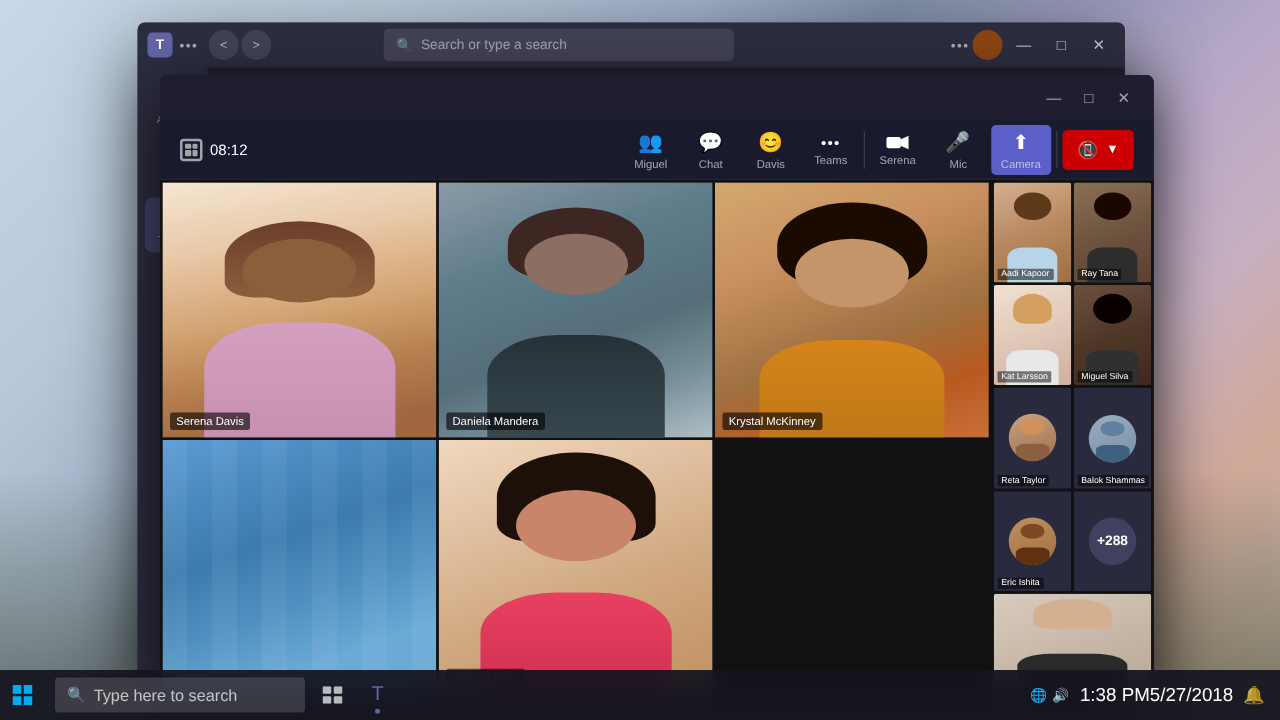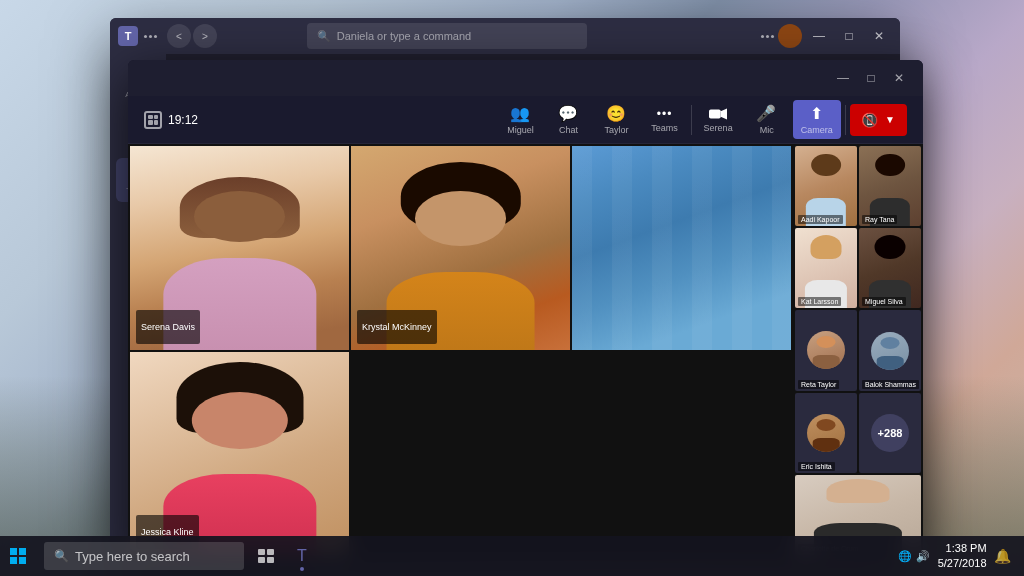"Daniela or type a command" span.outer-search-text { text: Daniela or type a command -> Search or type a search }
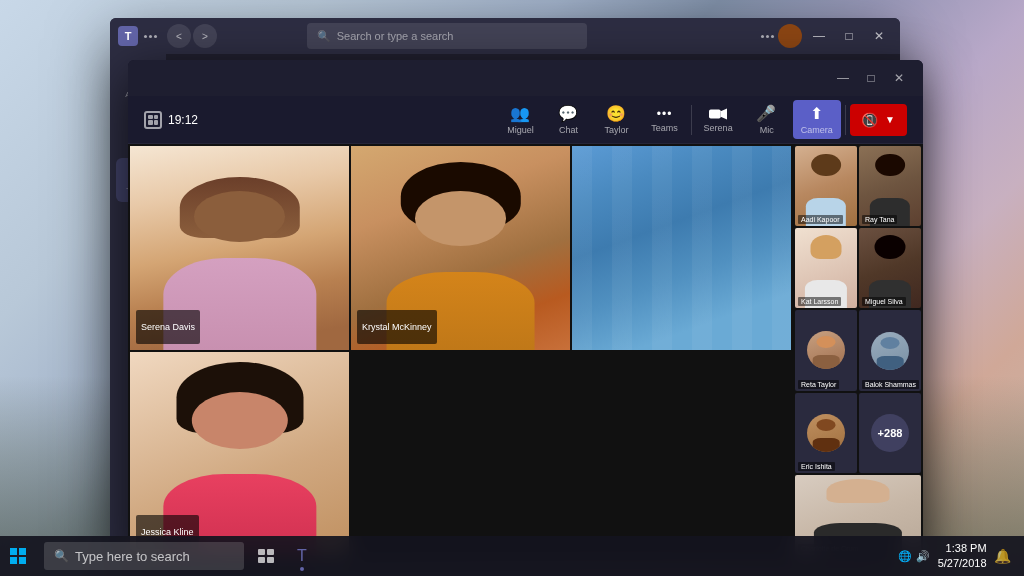"19:12" span { text: 19:12 -> 08:12 }
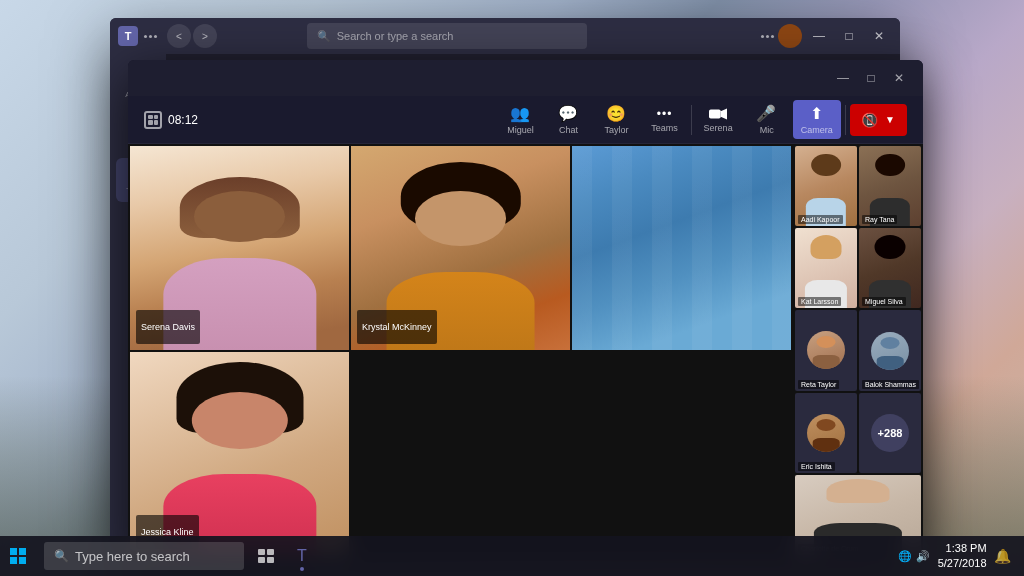"Taylor" span.toolbar-btn-label { text: Taylor -> Davis }
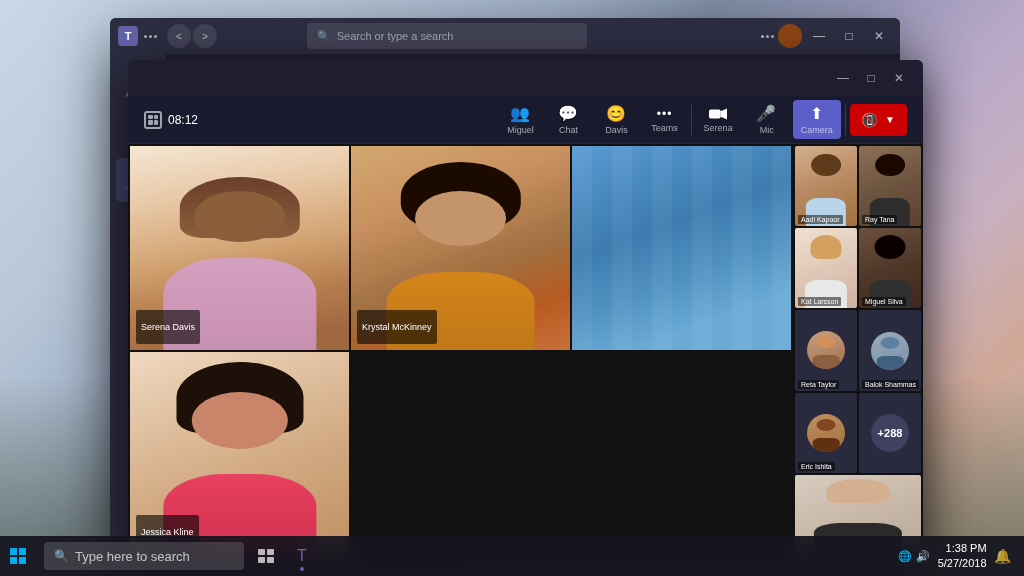"Serena Davis" .video-name-tag { padding: 12px 5px -> 2px 5px }
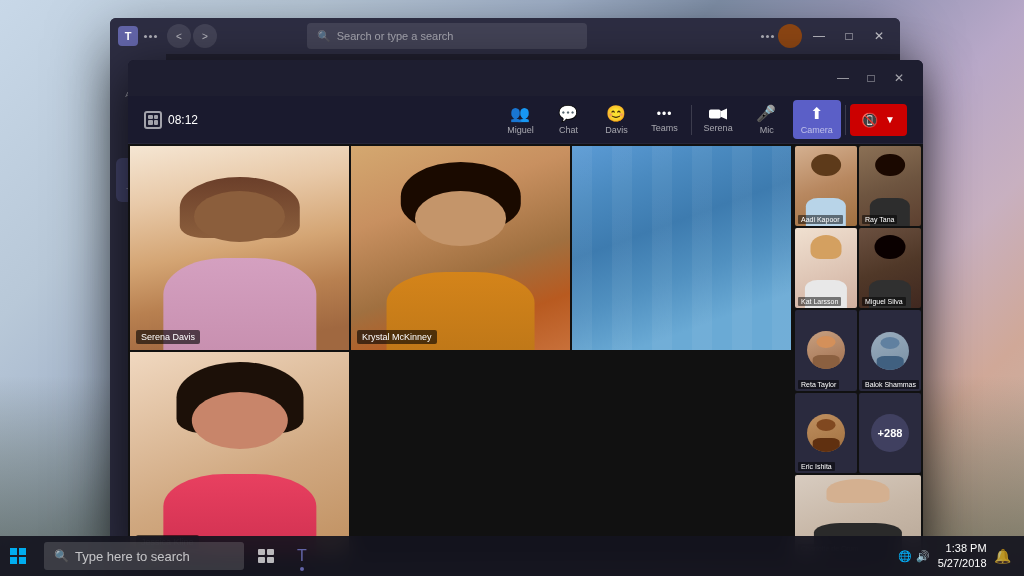"Daniela Mandera" div.video-cell { html: none -> <div> <div> <div> <div></div> <div></div> <div></div> </div> </div> <div>Daniela Mandera</div> </div> }
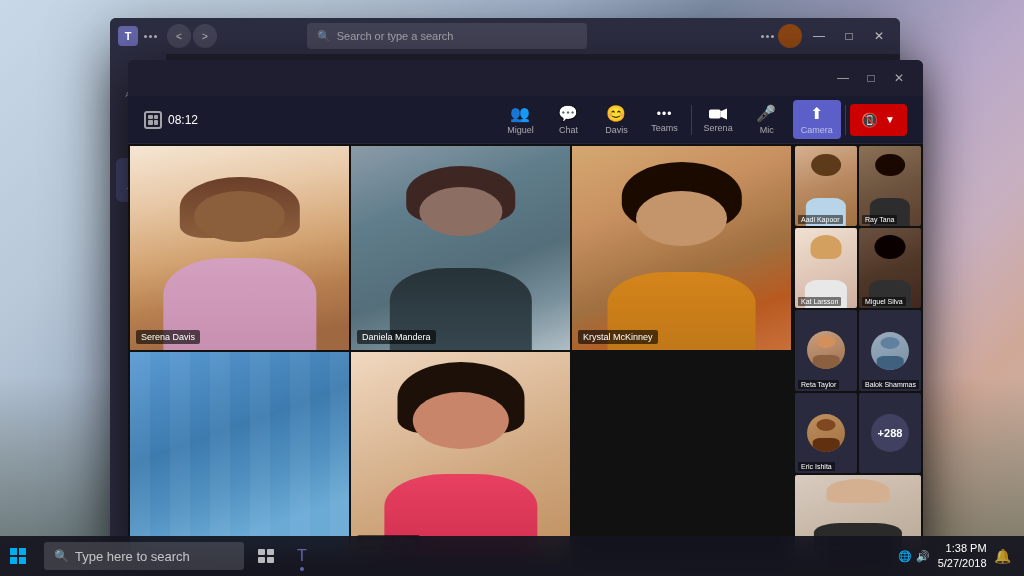"1:38 PM" .taskbar-time { flex-direction: column -> row; font-size: 11px -> 15px }
